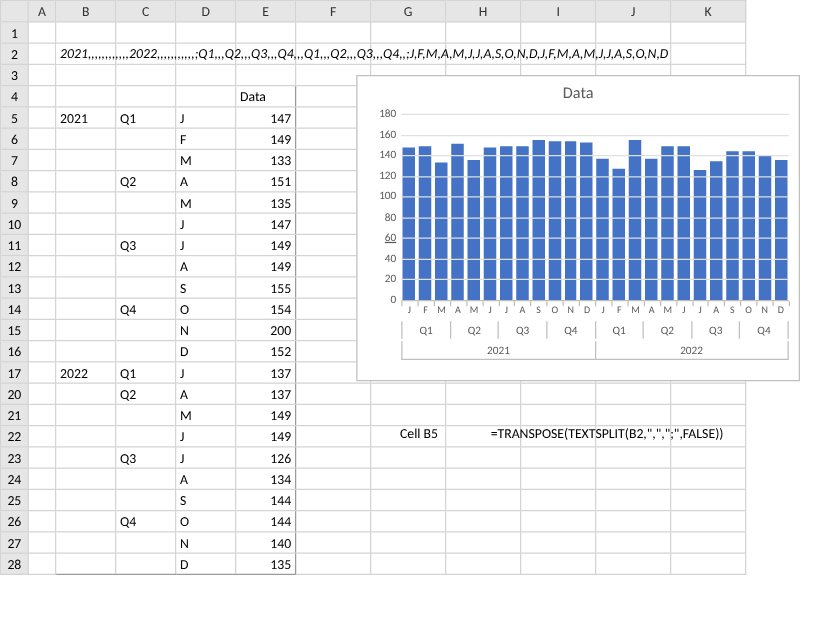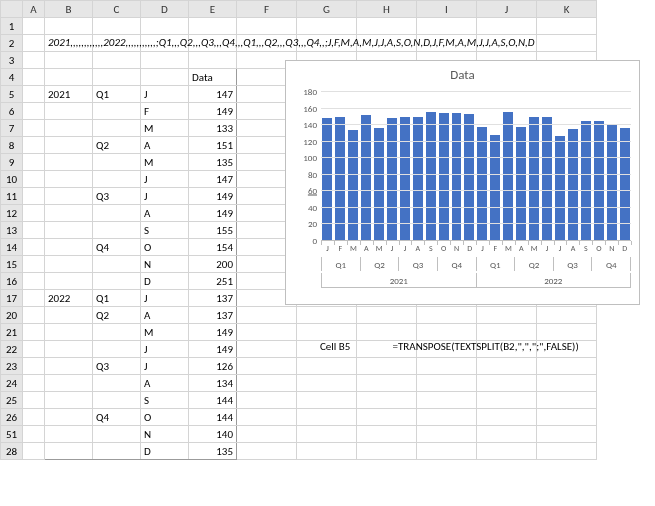"251" td.right { text: 251 -> 152 }
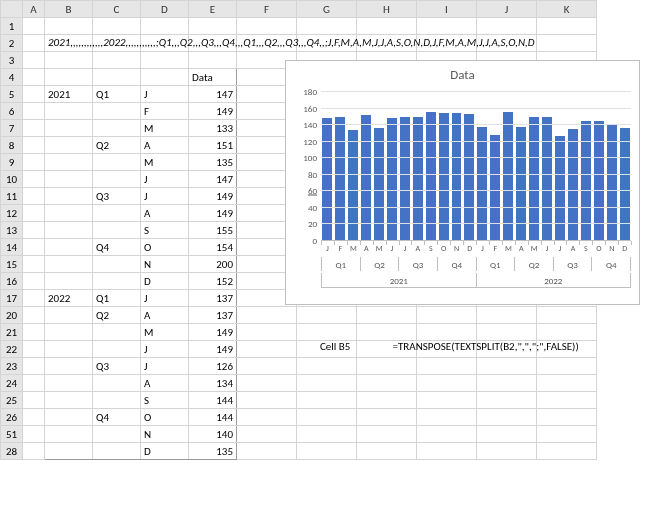"51" td.rowhdr { text: 51 -> 27 }
